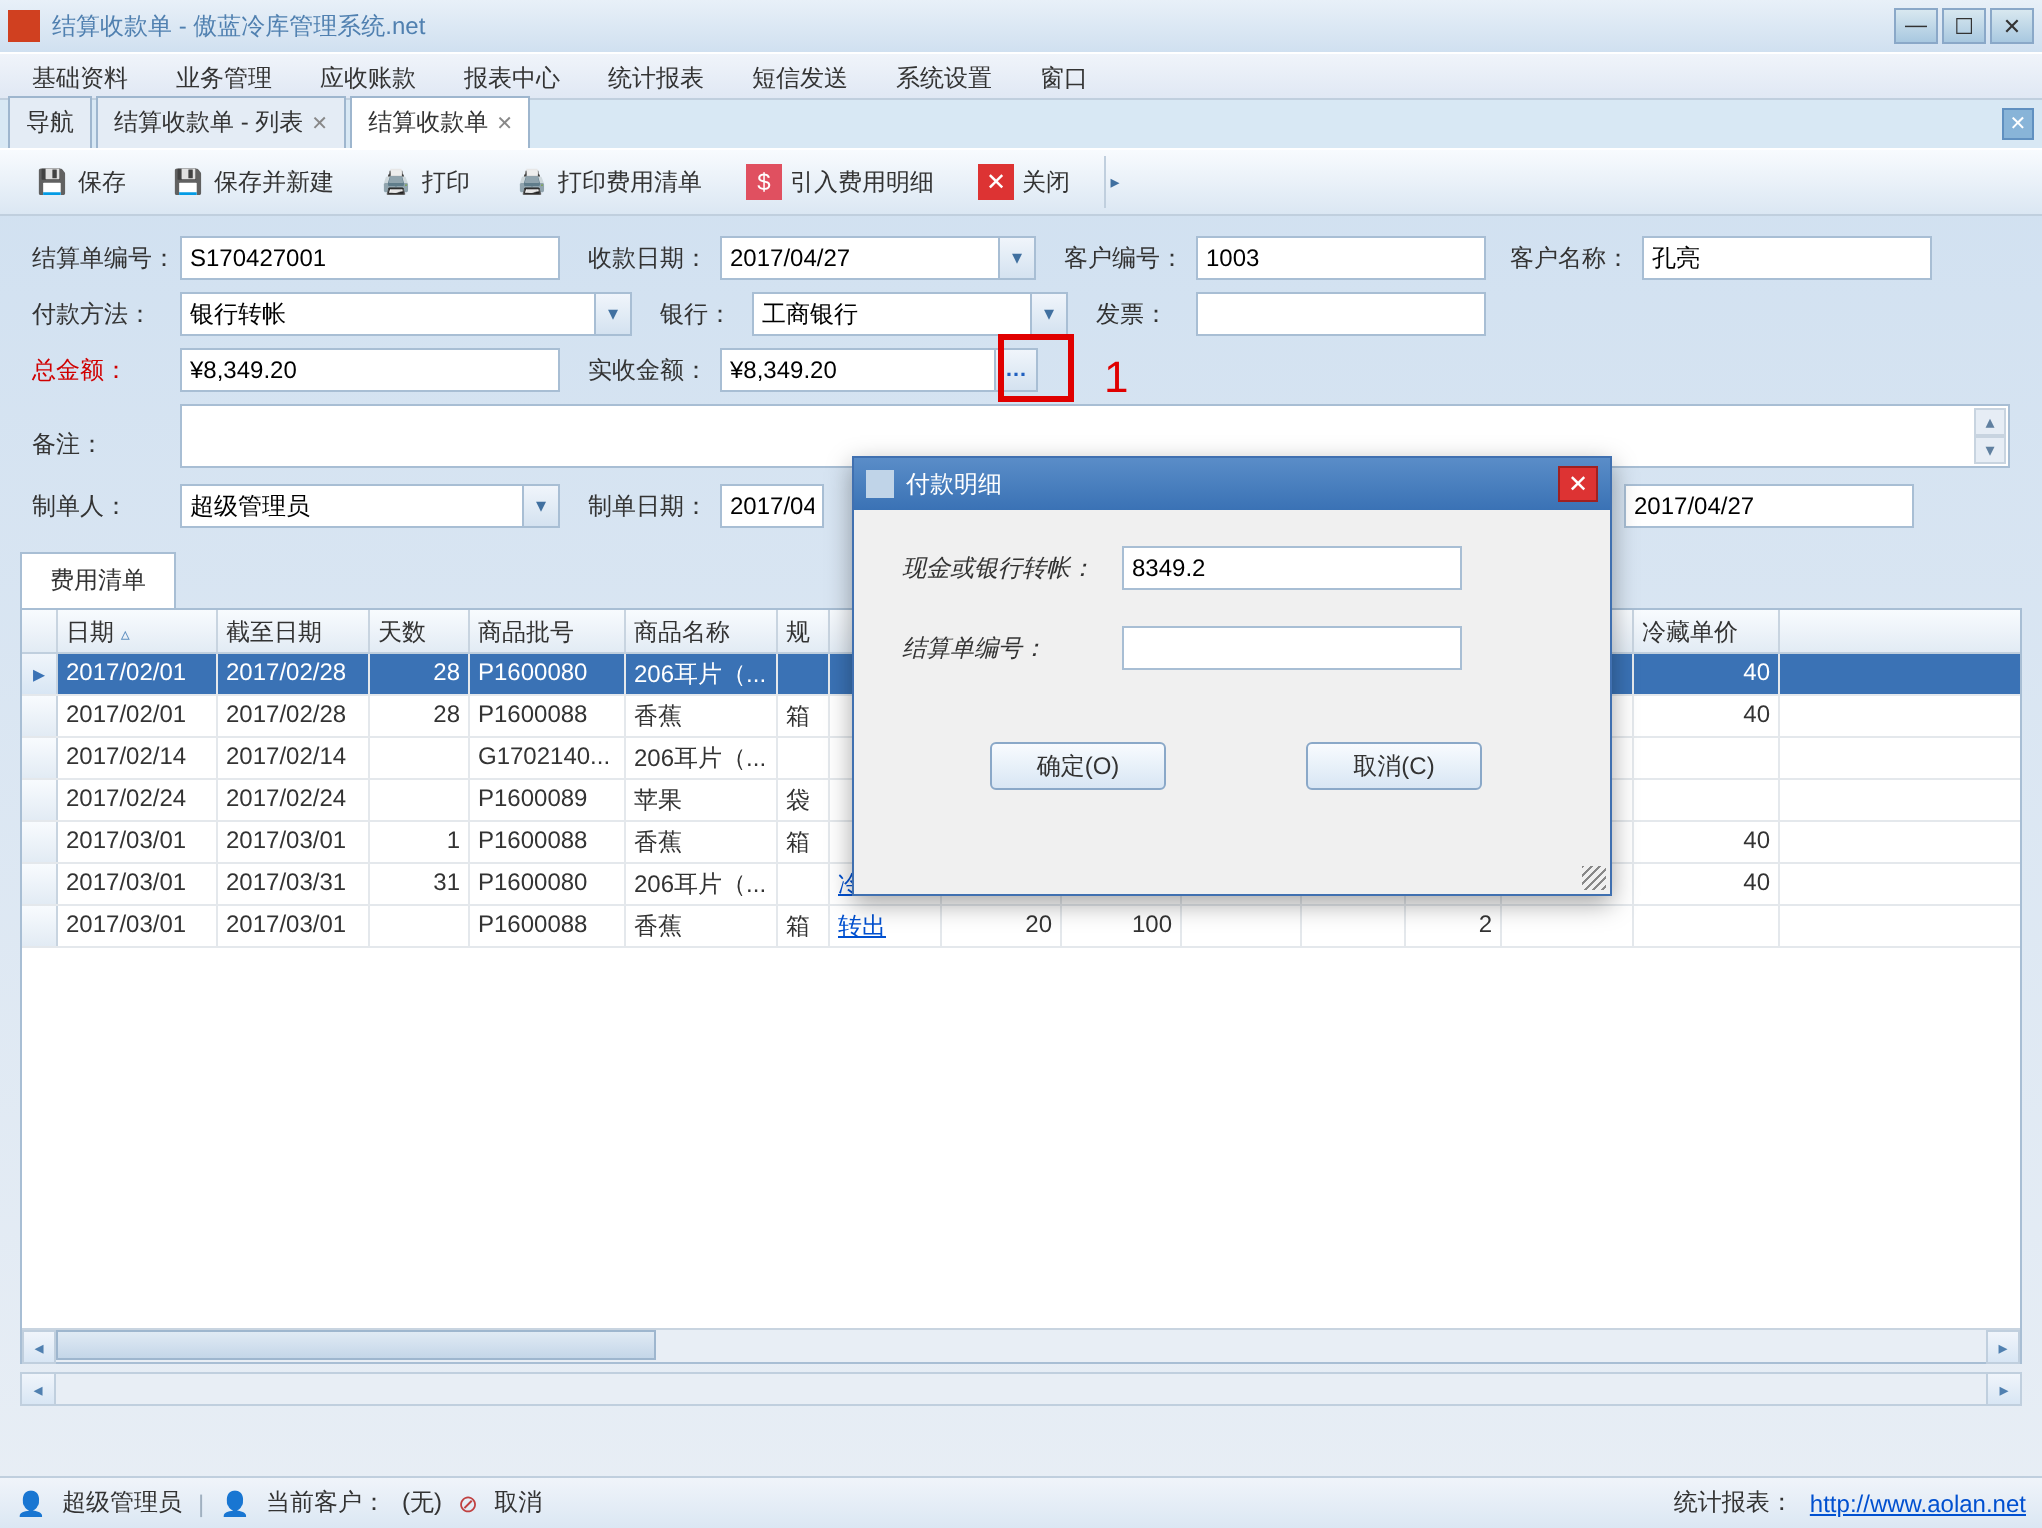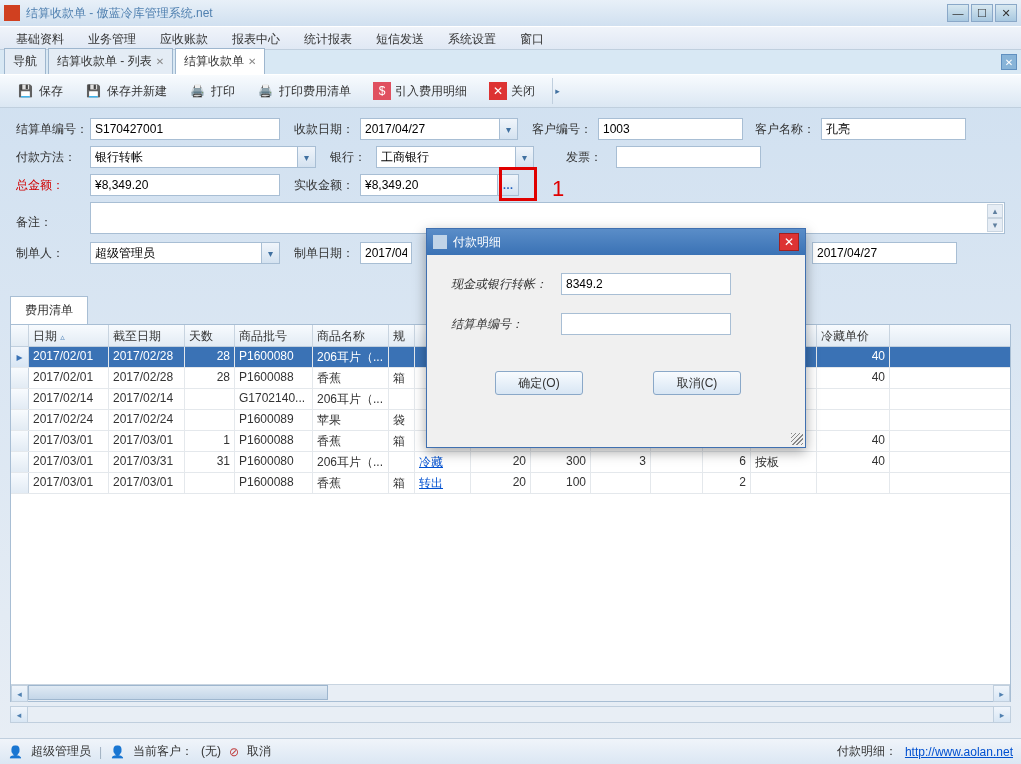"发票：" div.form-label { margin-left: 32px -> 14px }
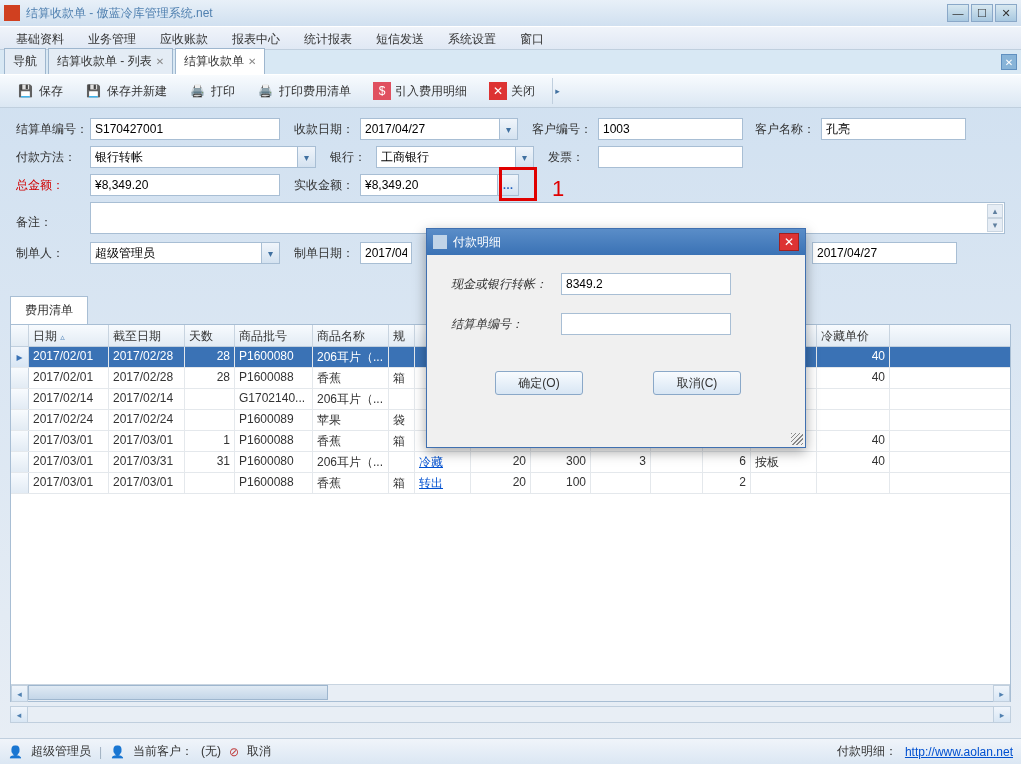"费用清单" .sub-tab { margin-top: 22px -> 2px }
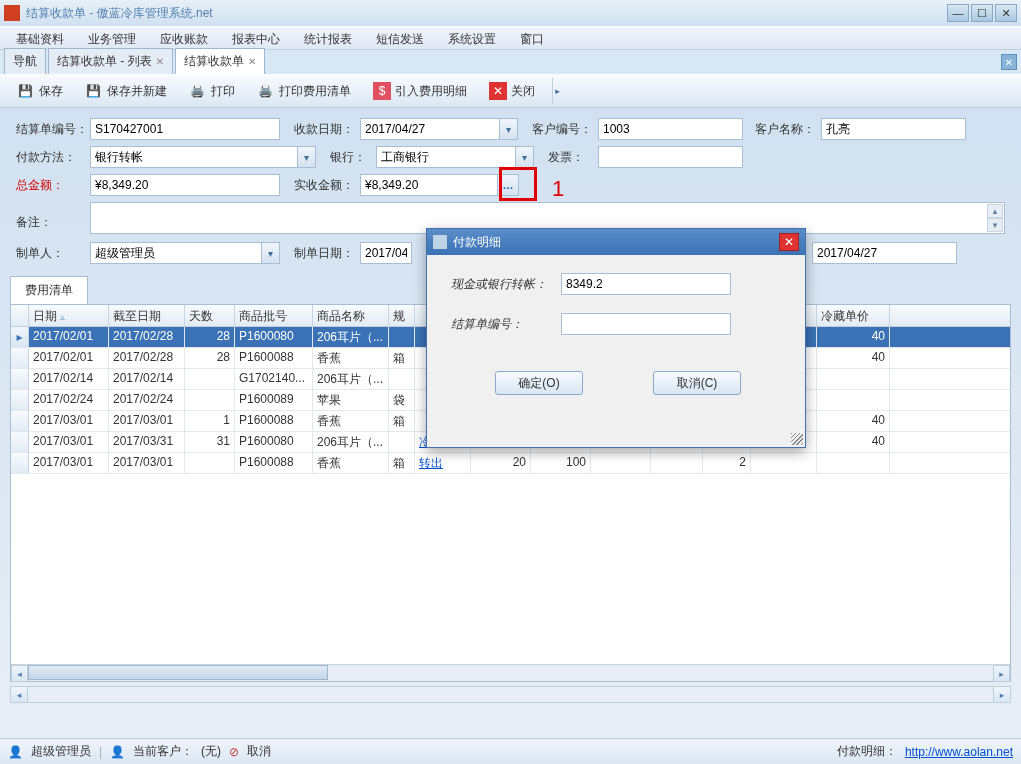"付款明细：" span.right { text: 付款明细 -> 统计报表 }
